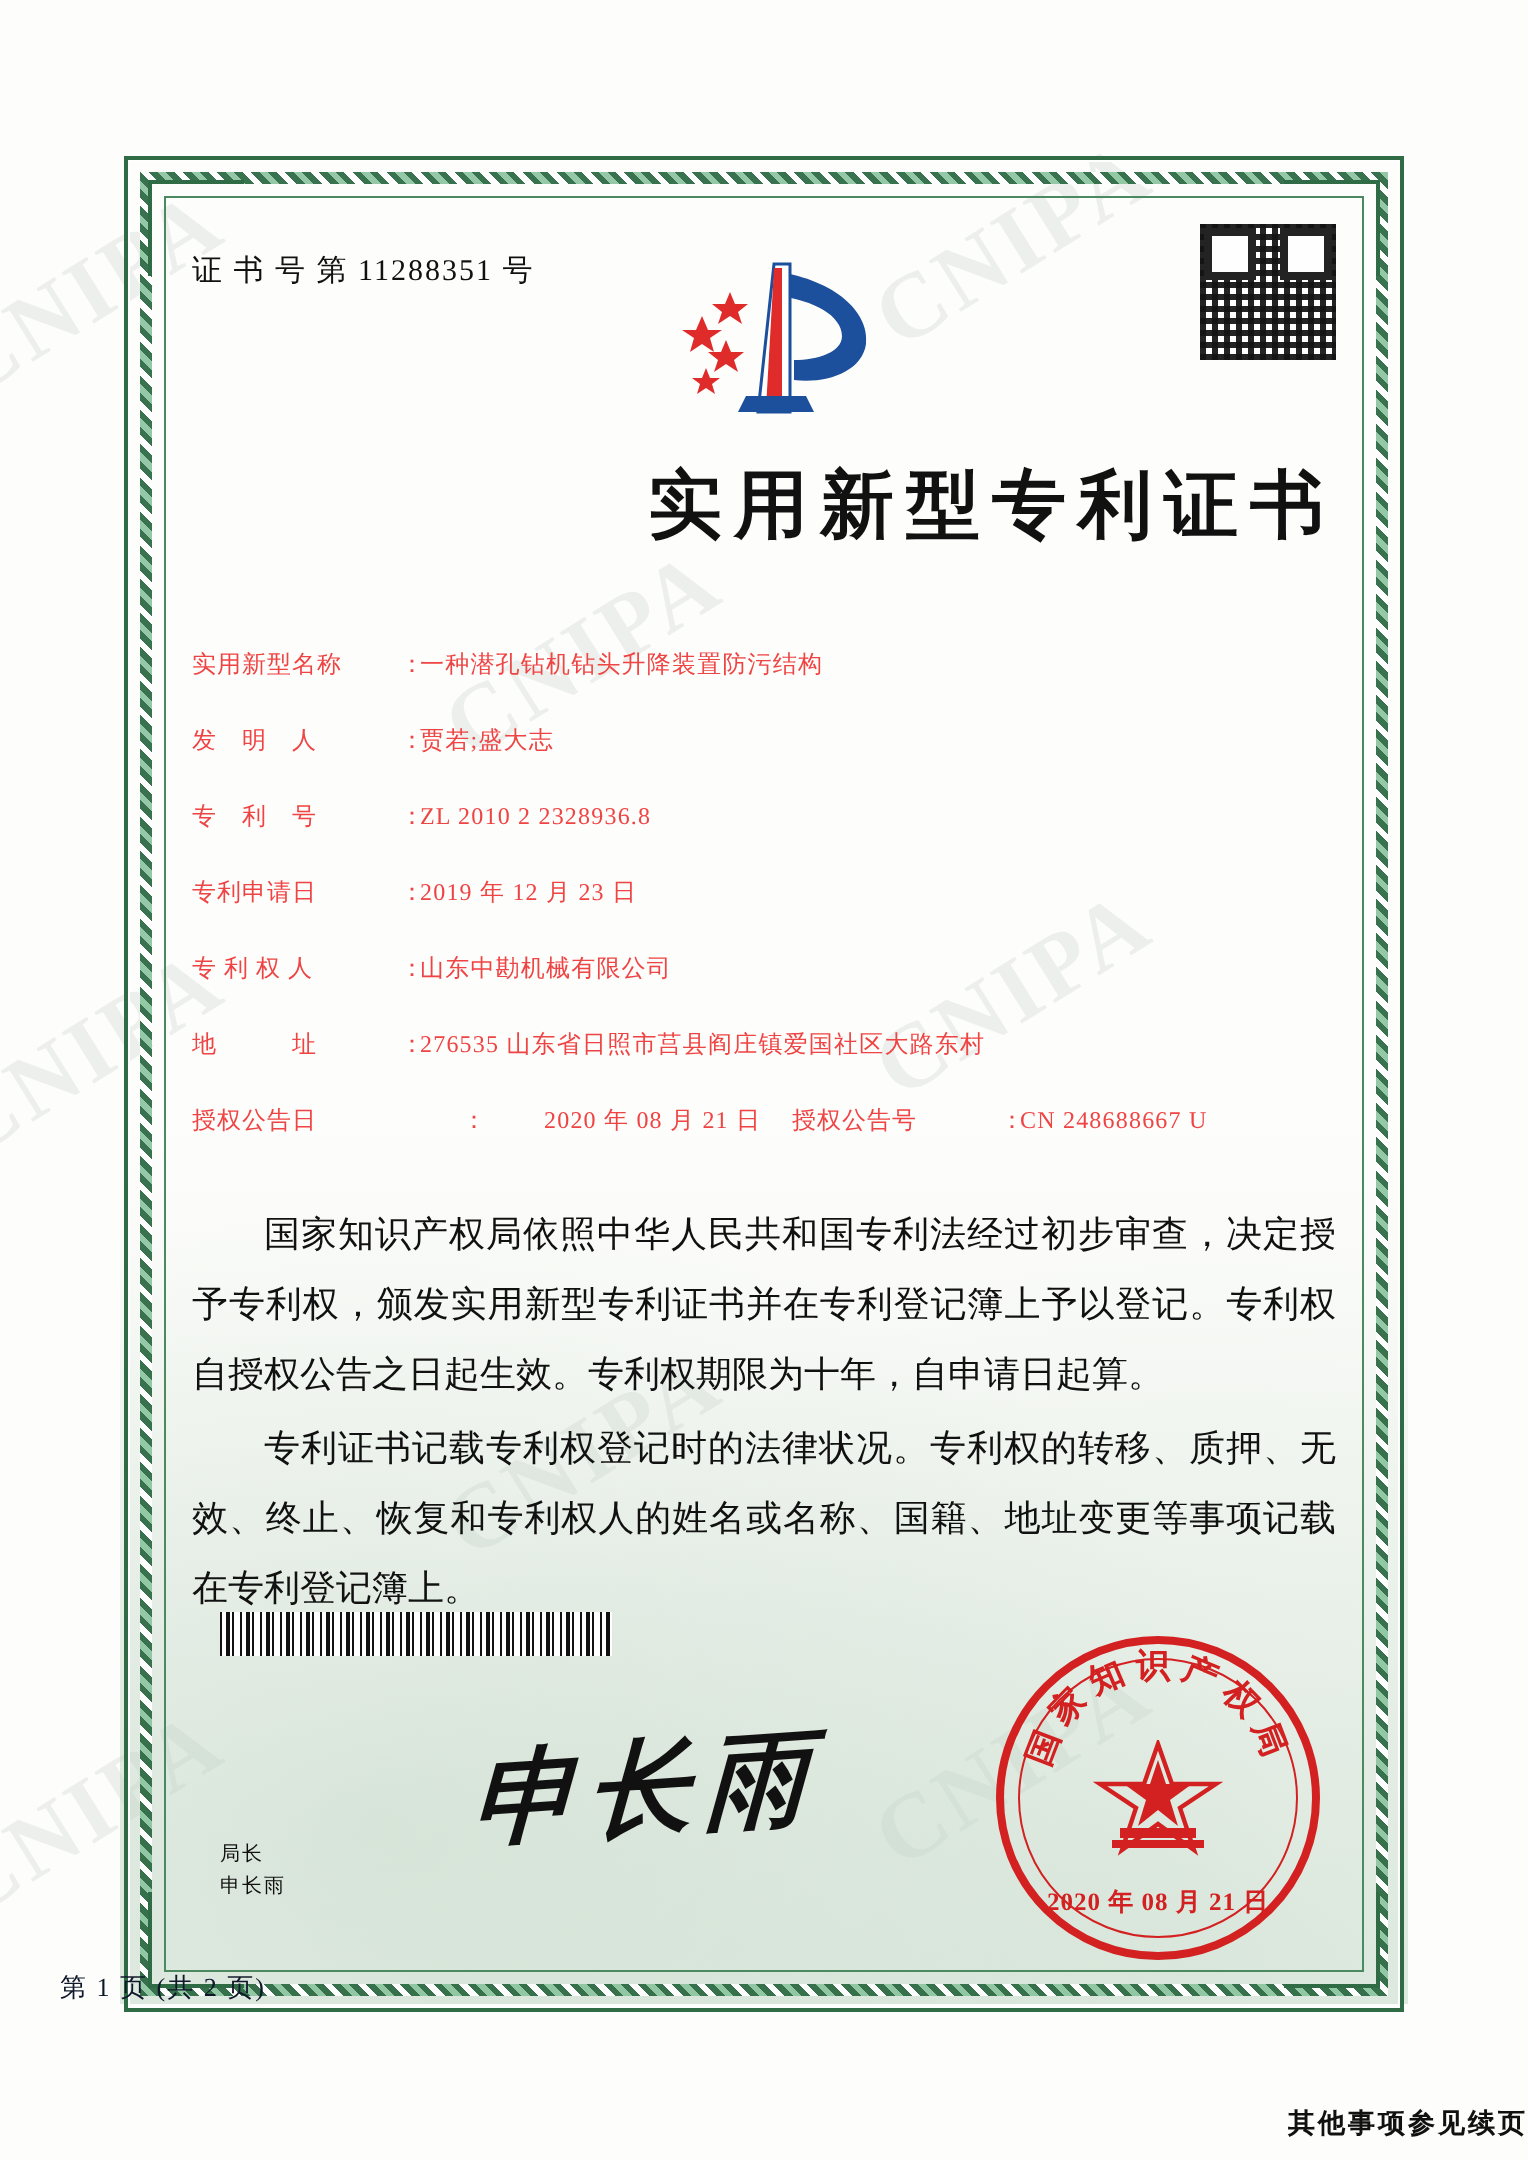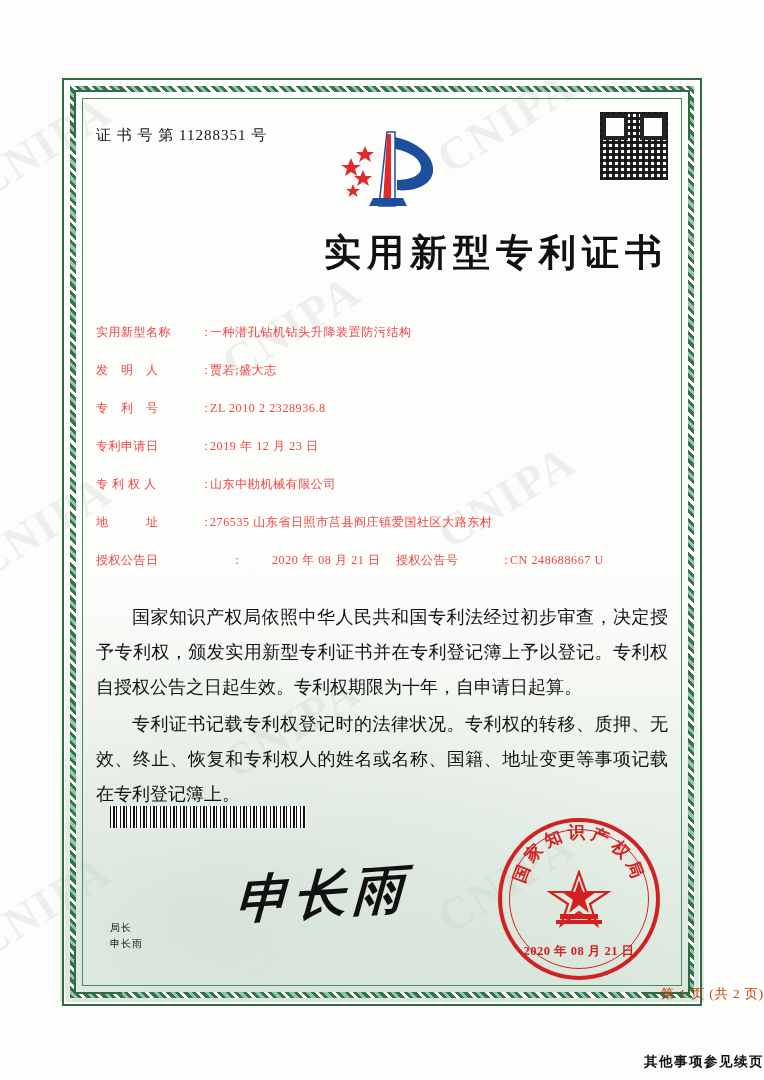"第 1 页 (共 2" .page-num { color: #c2410c -> #0f172a; padding-left: none -> 30px; text-align: right -> left }
